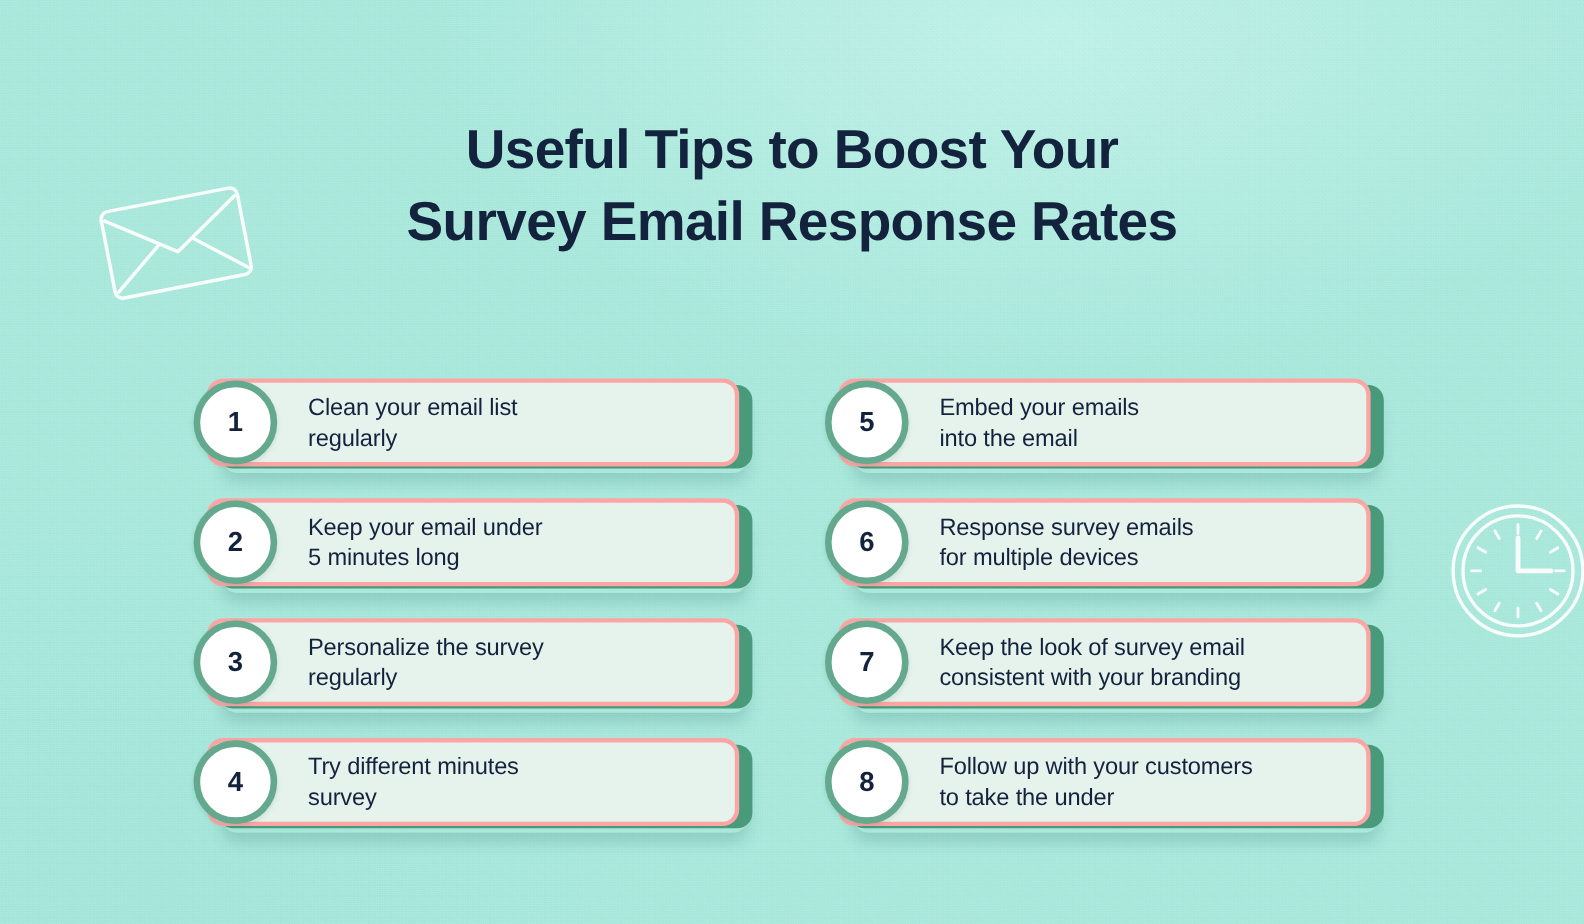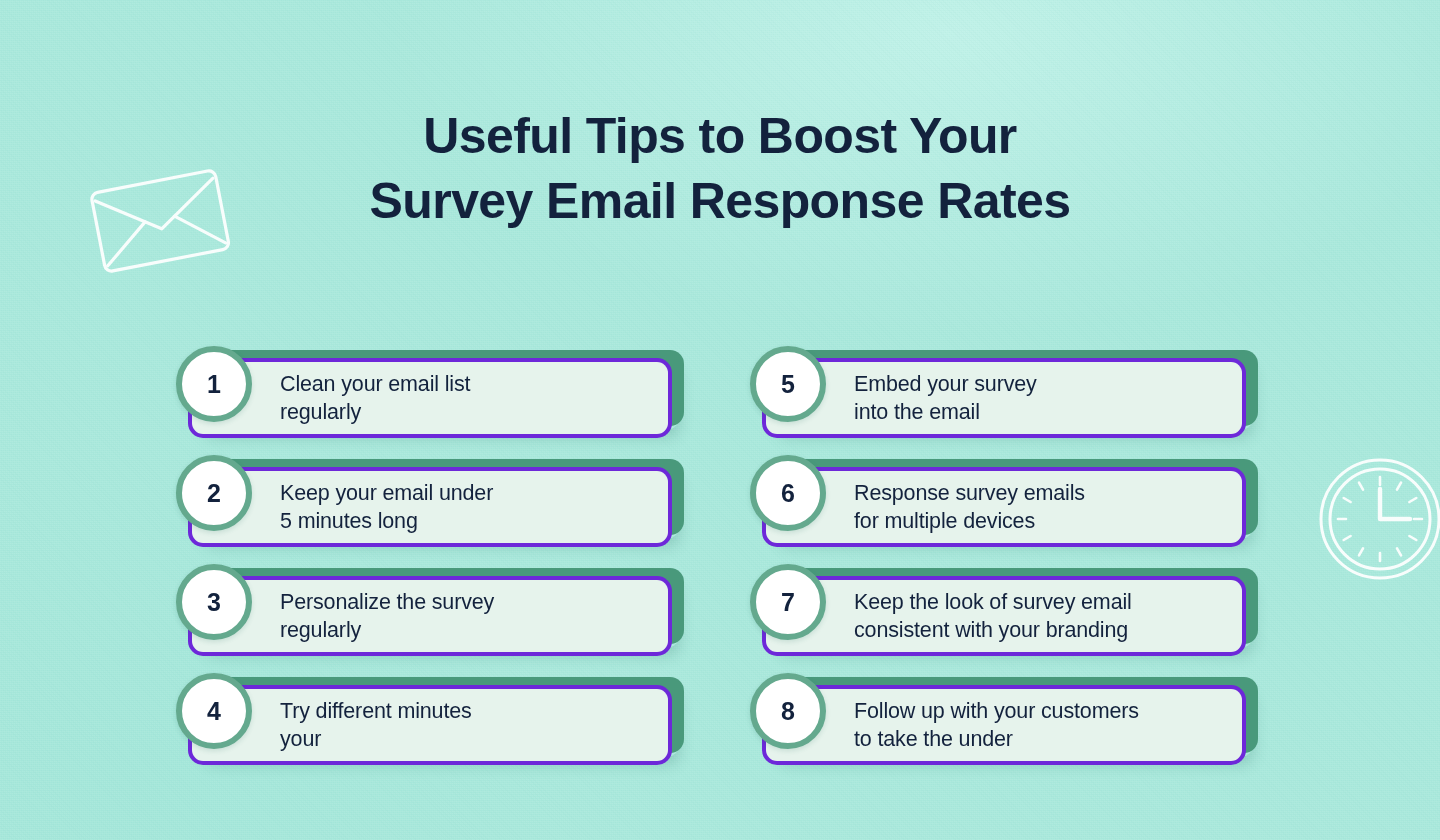"Clean your email list" .tip-card { background: #6d28d9 -> #fca5a5; margin-top: 14px -> none }
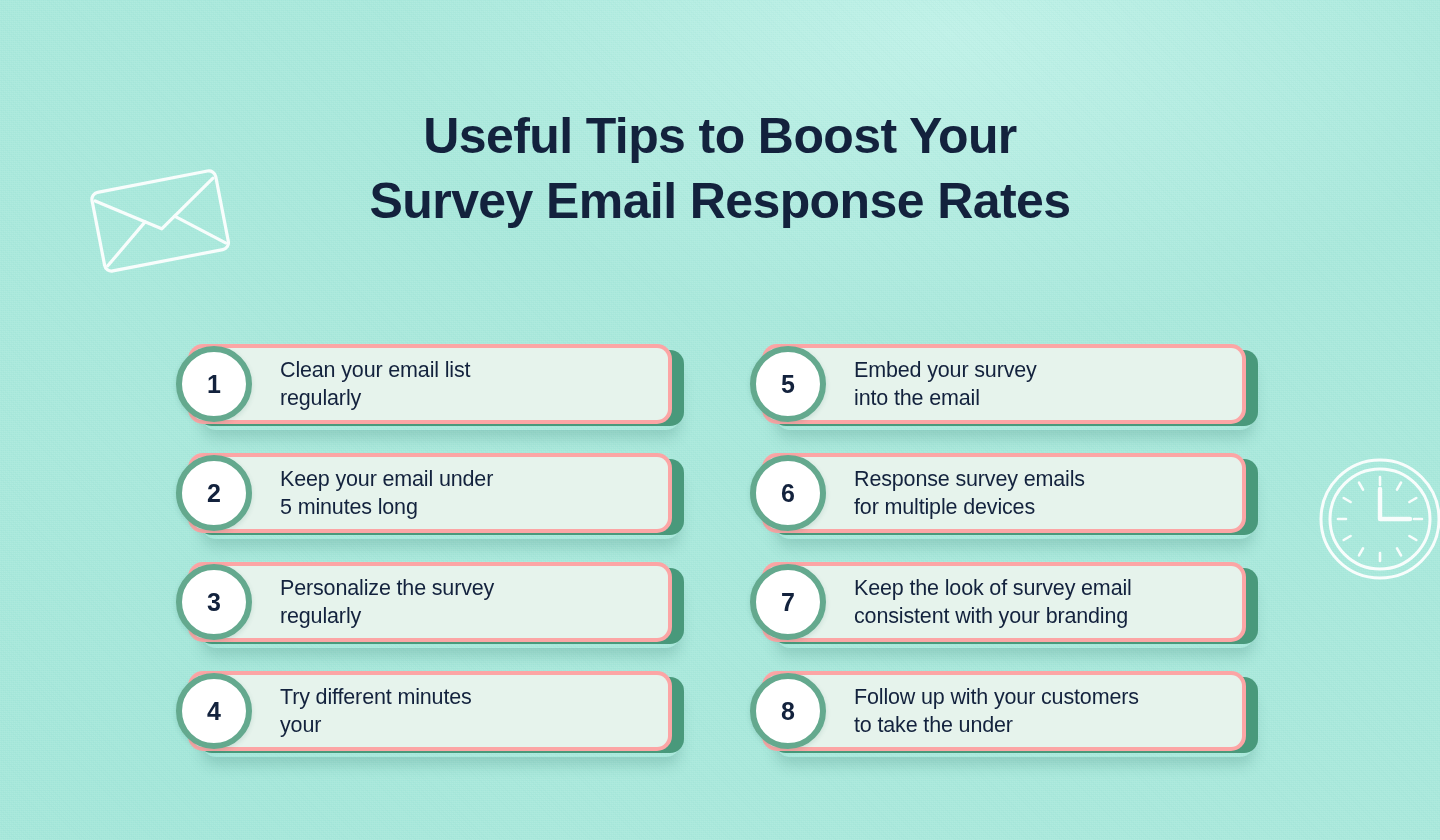"Embed your survey" span.tl { text: survey -> emails }
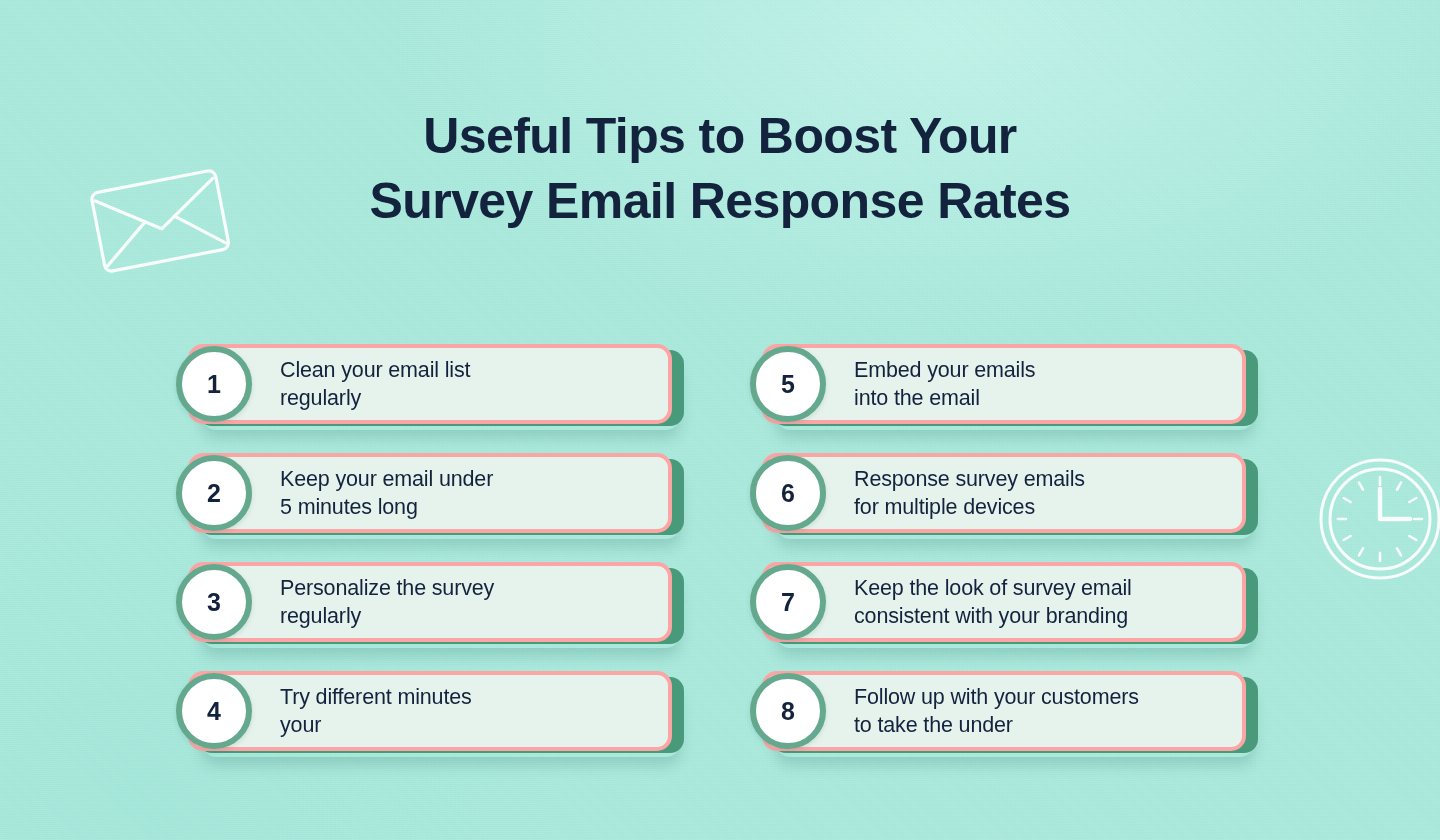"your" span.tl { text: your -> survey }
